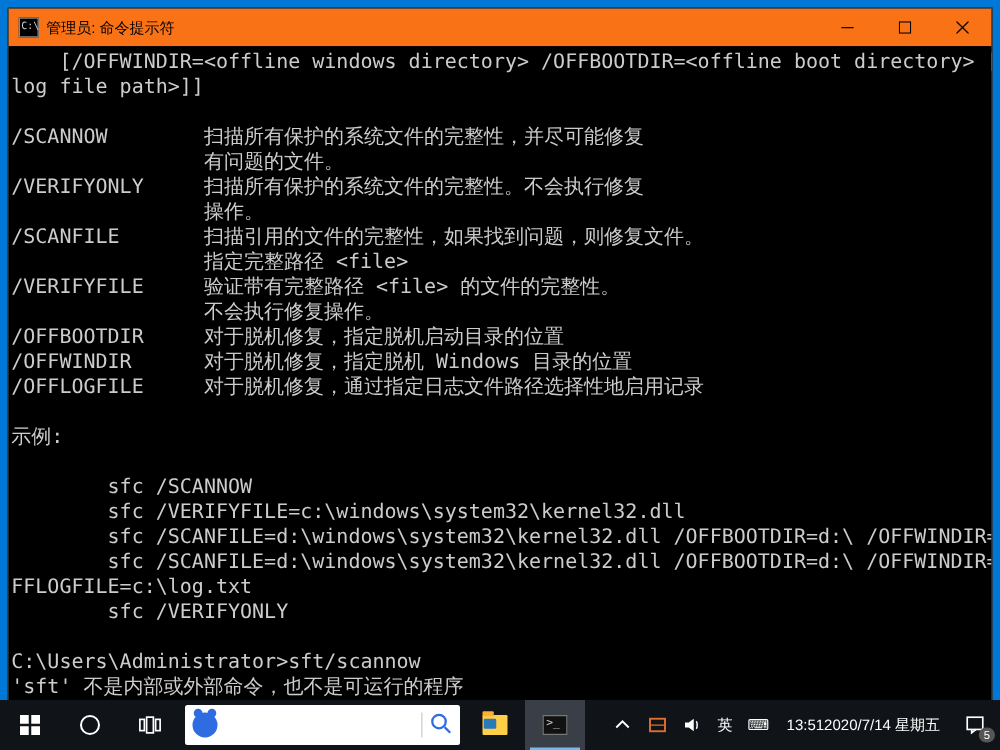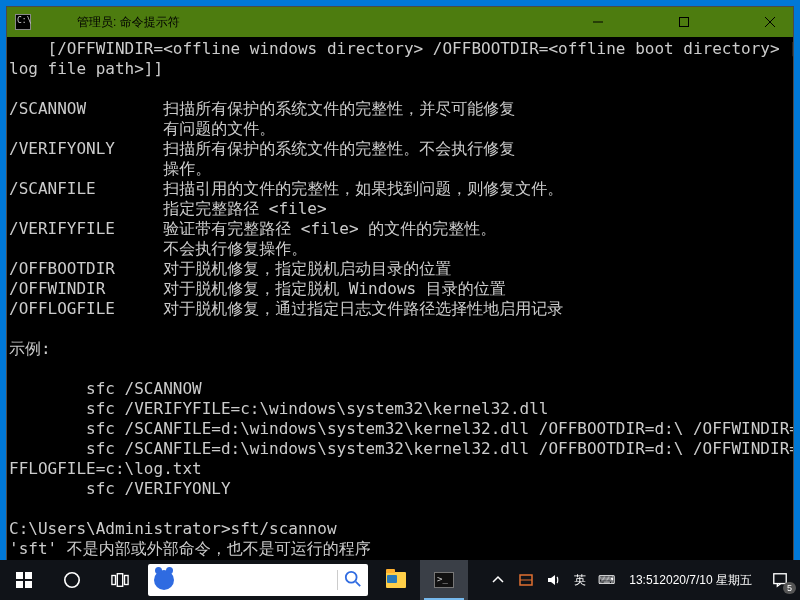"管理员: 命令提示符" .titlebar { background: #4d7c0f -> #f97316; gap: 40px -> none }
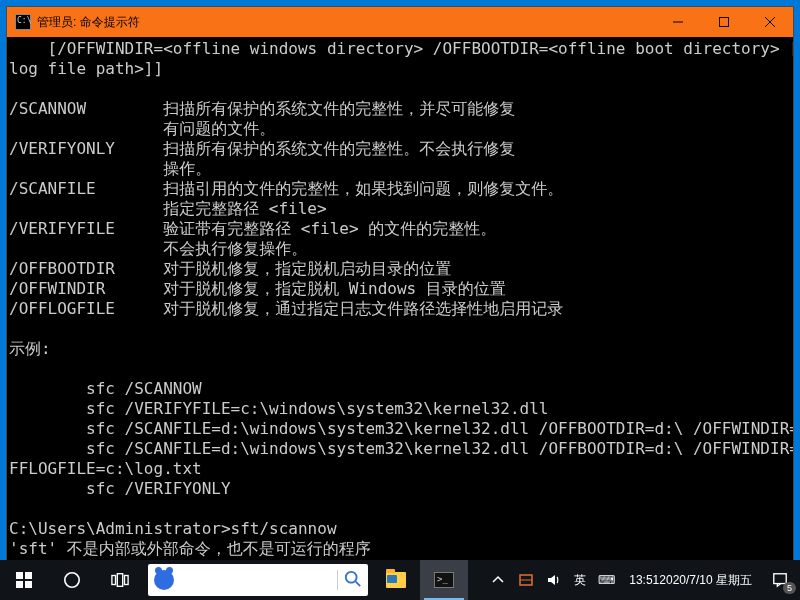"2020/7/10 星期五" span { text: 2020/7/10 -> 2020/7/14 }
